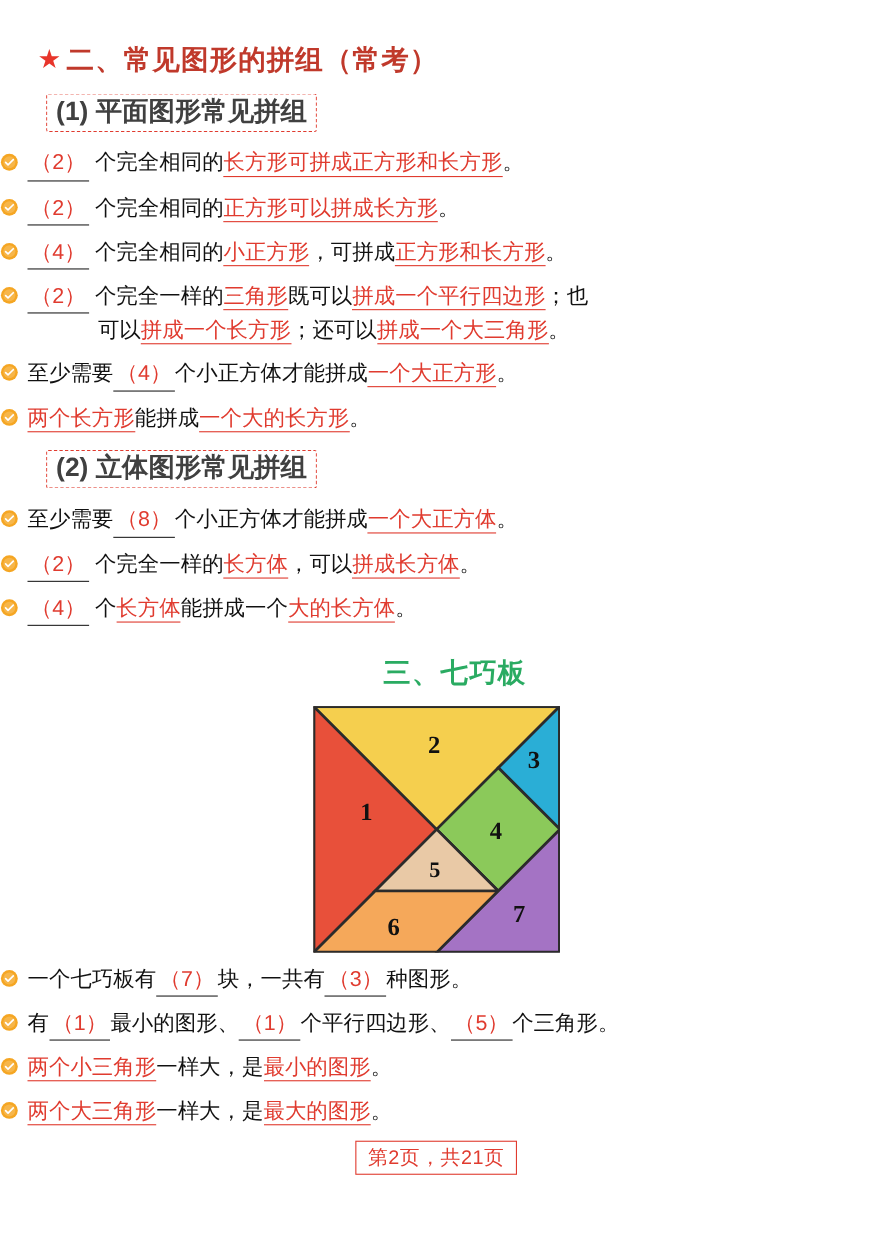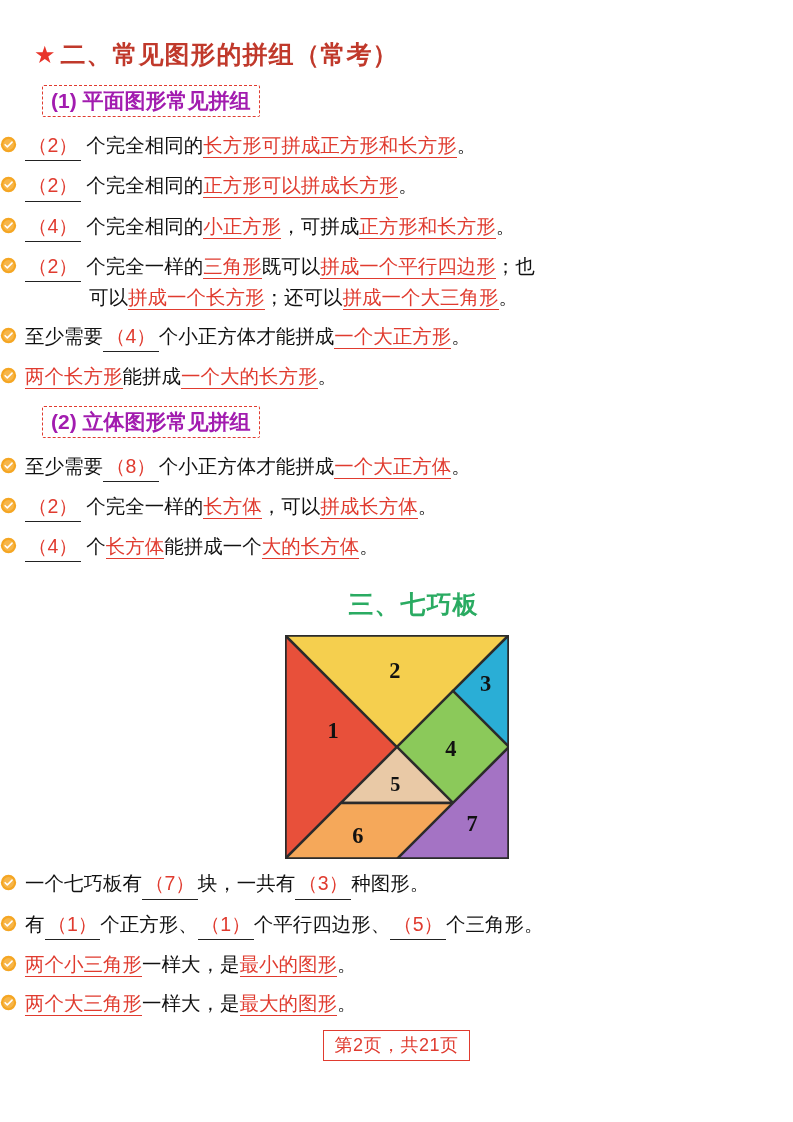"(1) 平面图形常见拼组" .subhead { color: #a21caf -> #404040; font-size: 21px -> 24px }
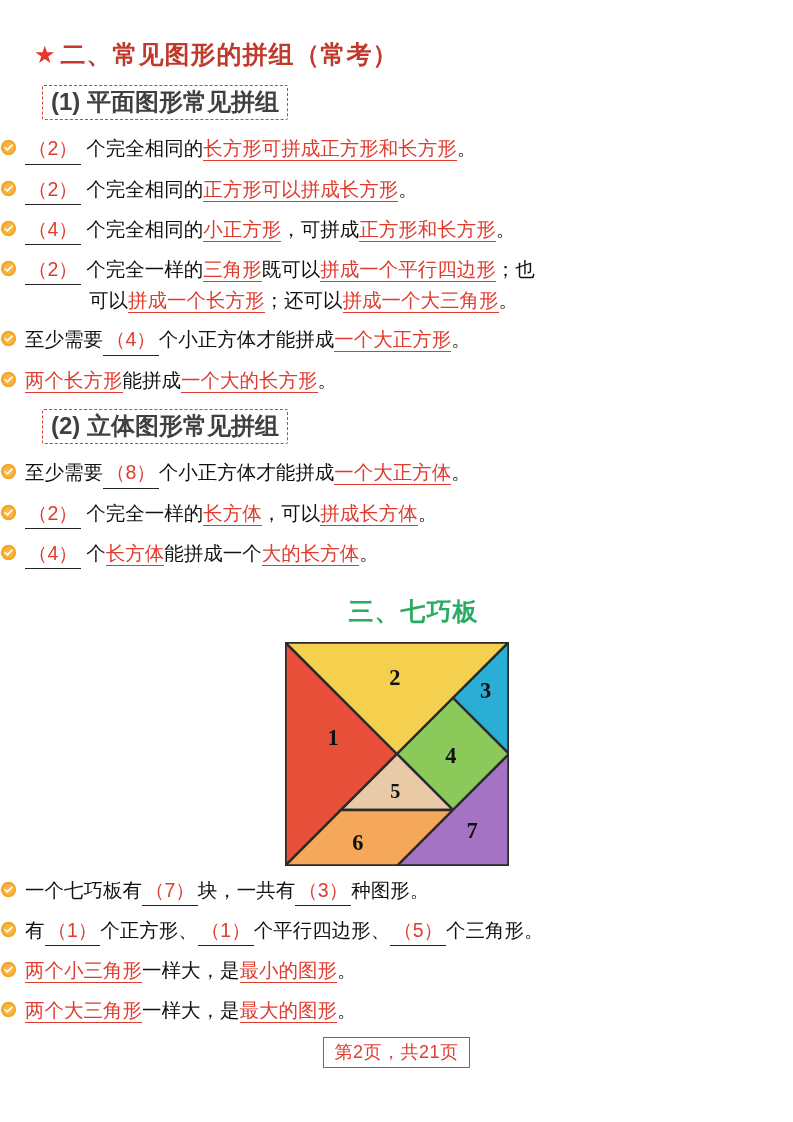"个正方形、" span { text: 个正方 -> 最小的图 }
